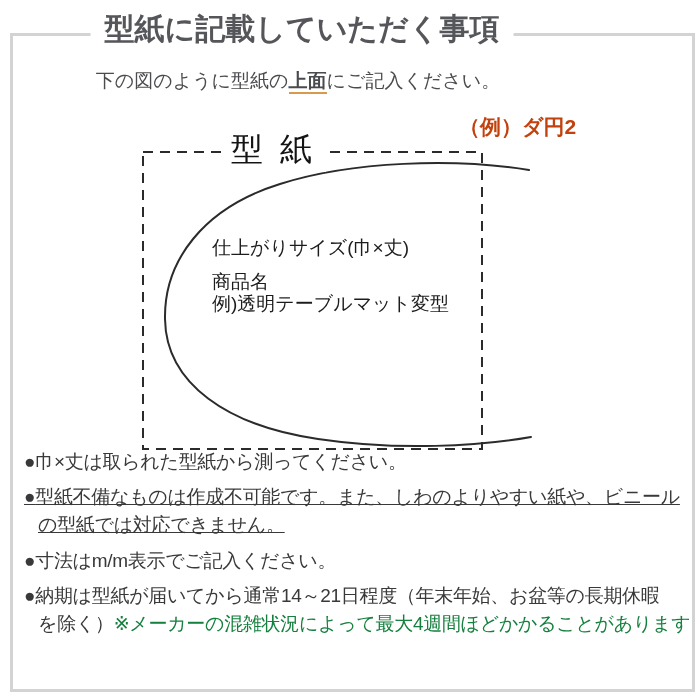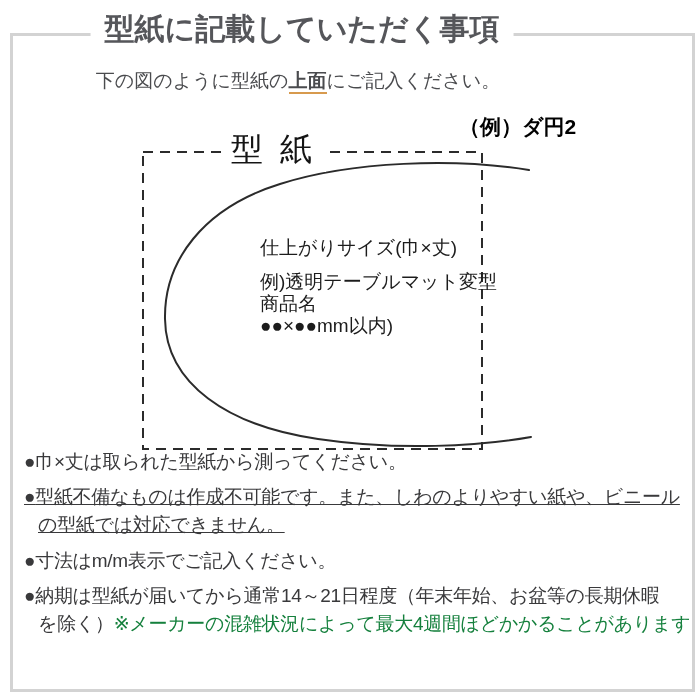"（例）ダ円2" .example-label { color: #000000 -> #c2410c }
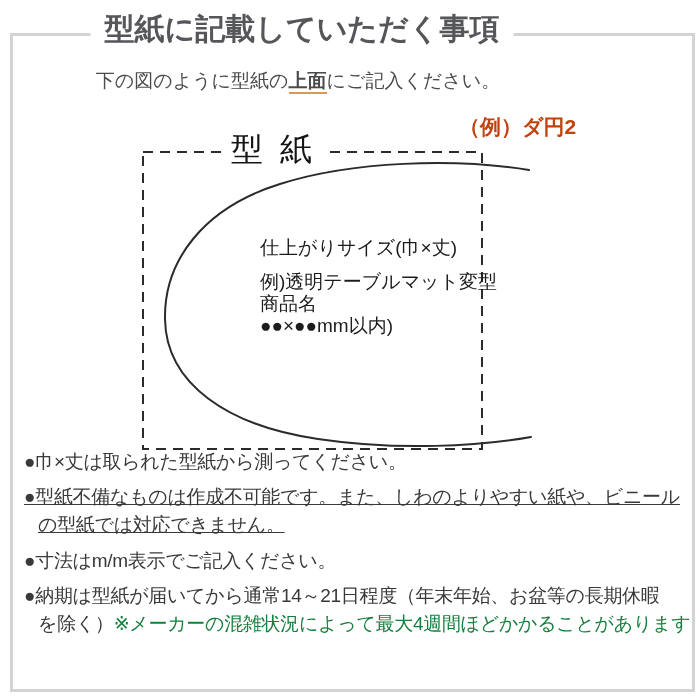"仕上がりサイズ(巾×丈)" .inner-text { margin-left: 48px -> none }
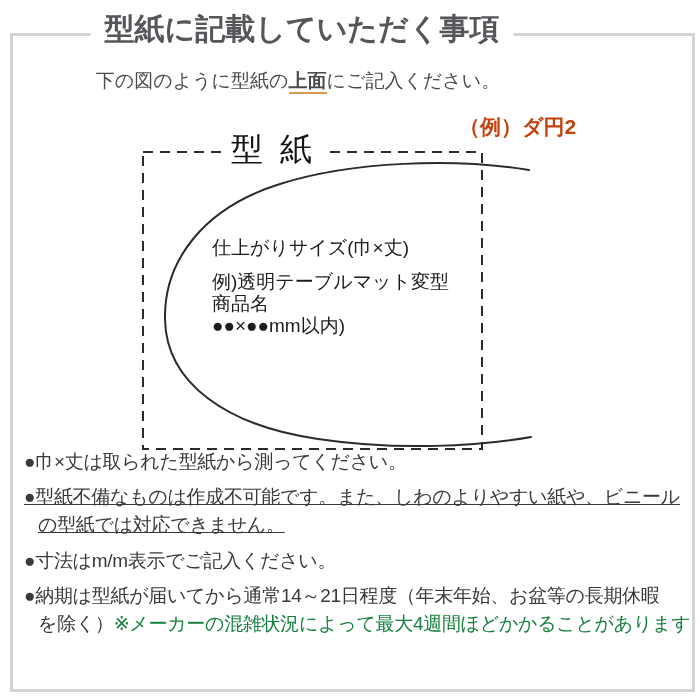"例)透明テーブルマット変型" div { order: before "商品名" -> after "商品名" }
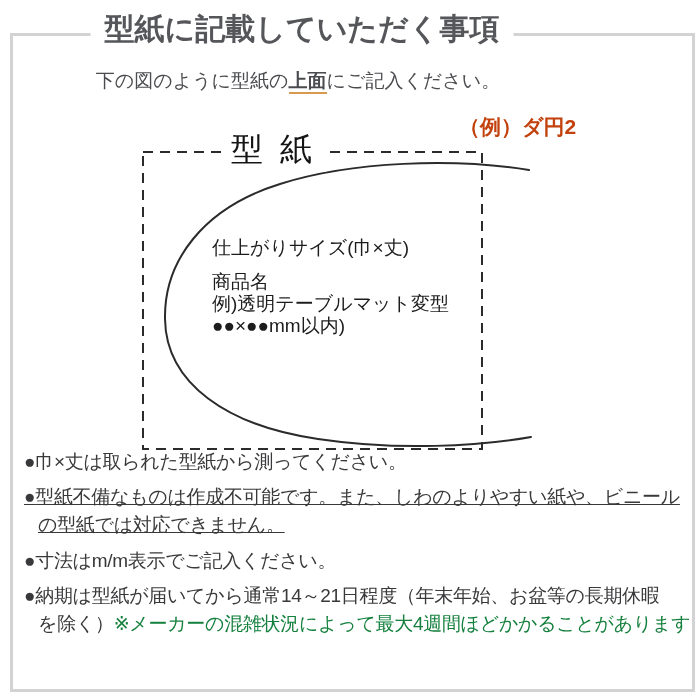"●●×●●mm以内)" div { html: <div>●●×●●mm以内)</div> -> none }
